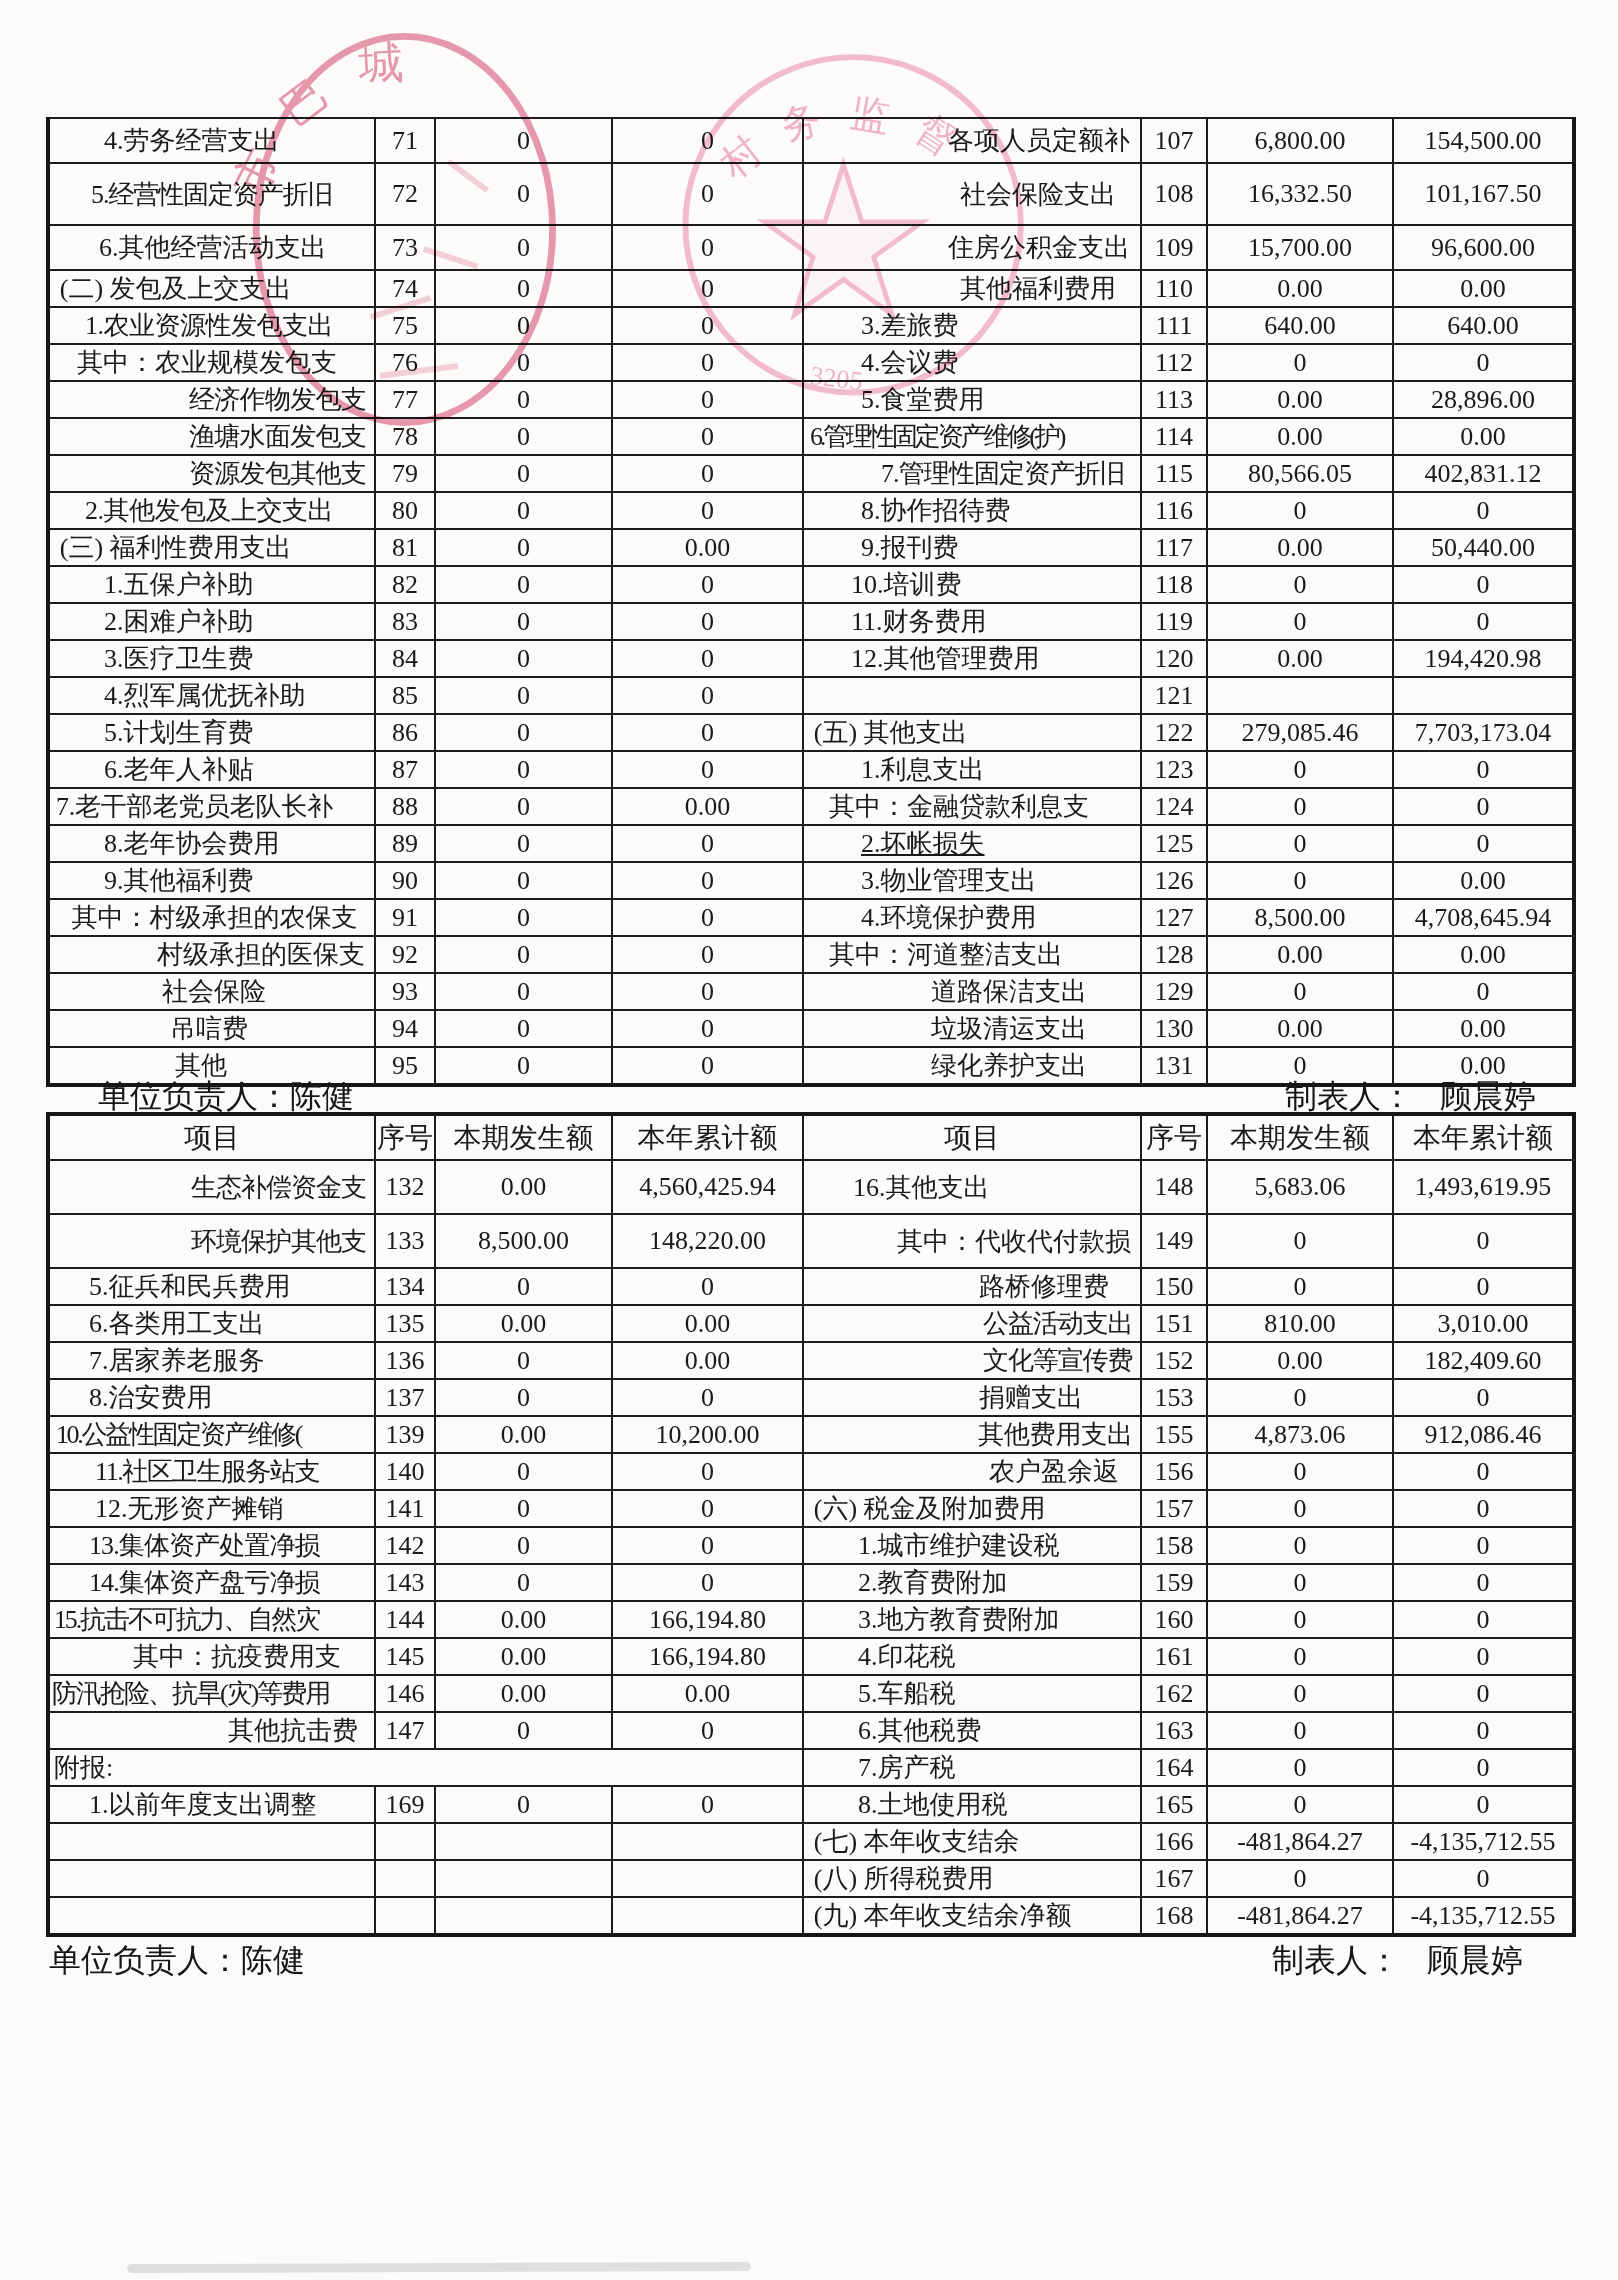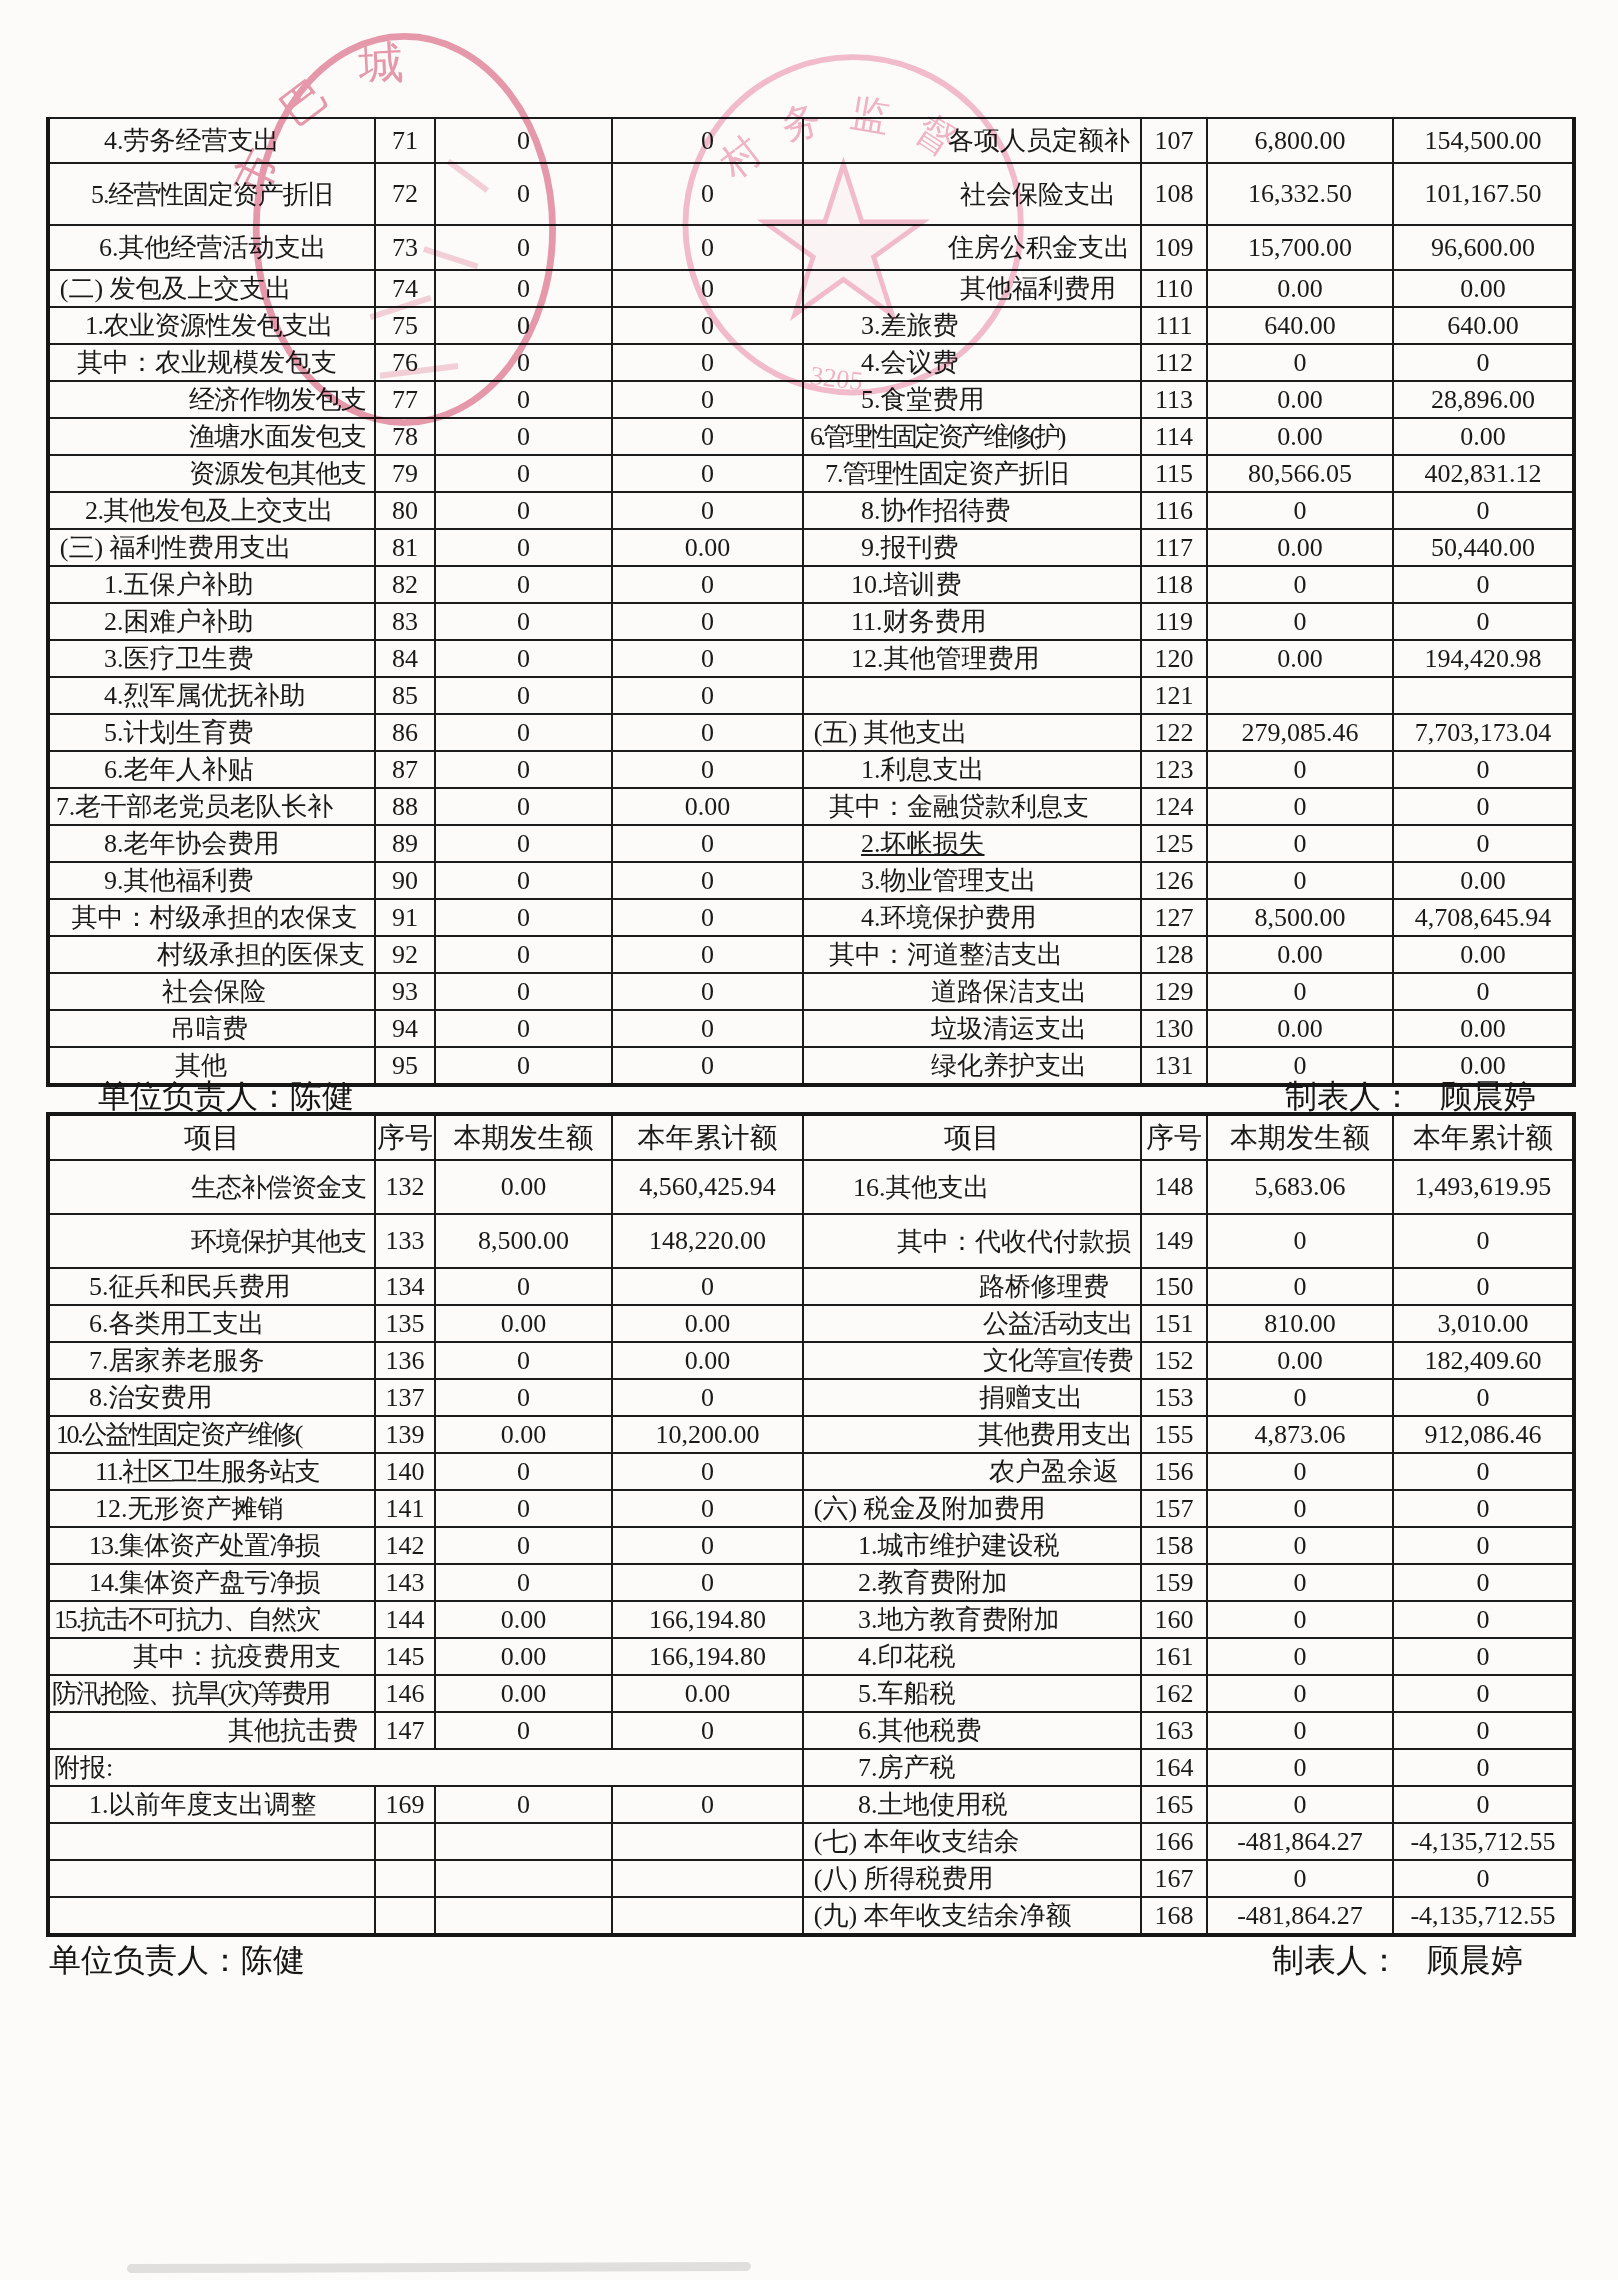"7.管理性固定资产折旧" td.item { padding-left: 21px -> 77px }
